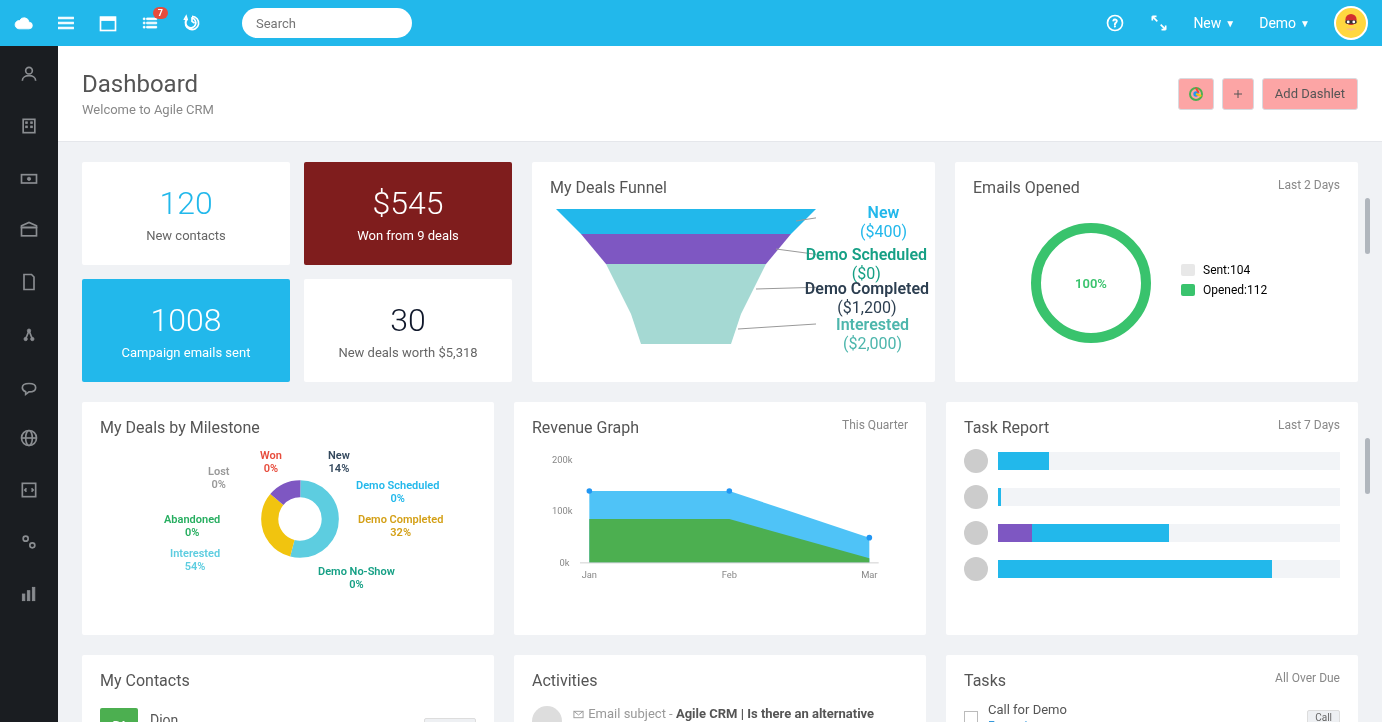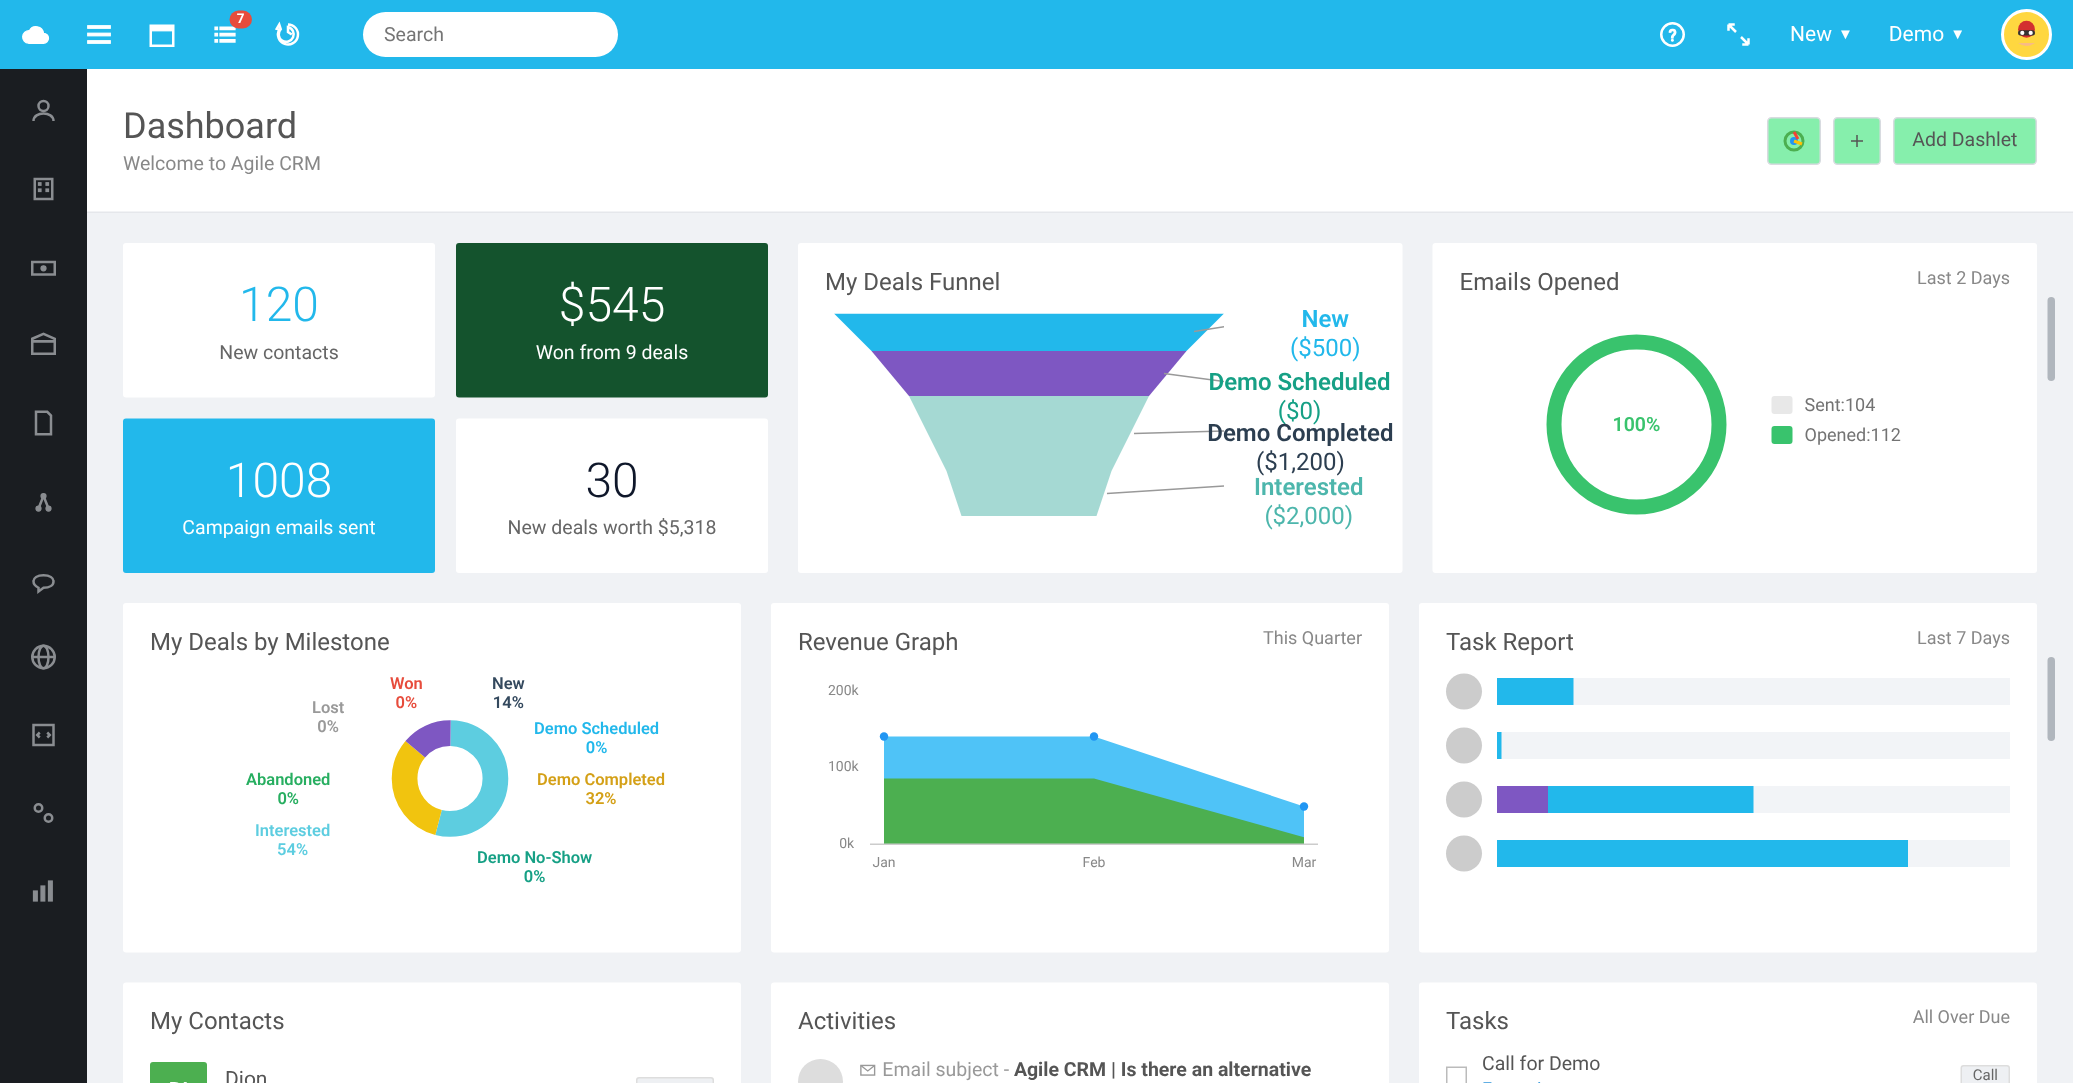"Add Dashlet" .btn { background: #86efac -> #fca5a5 }
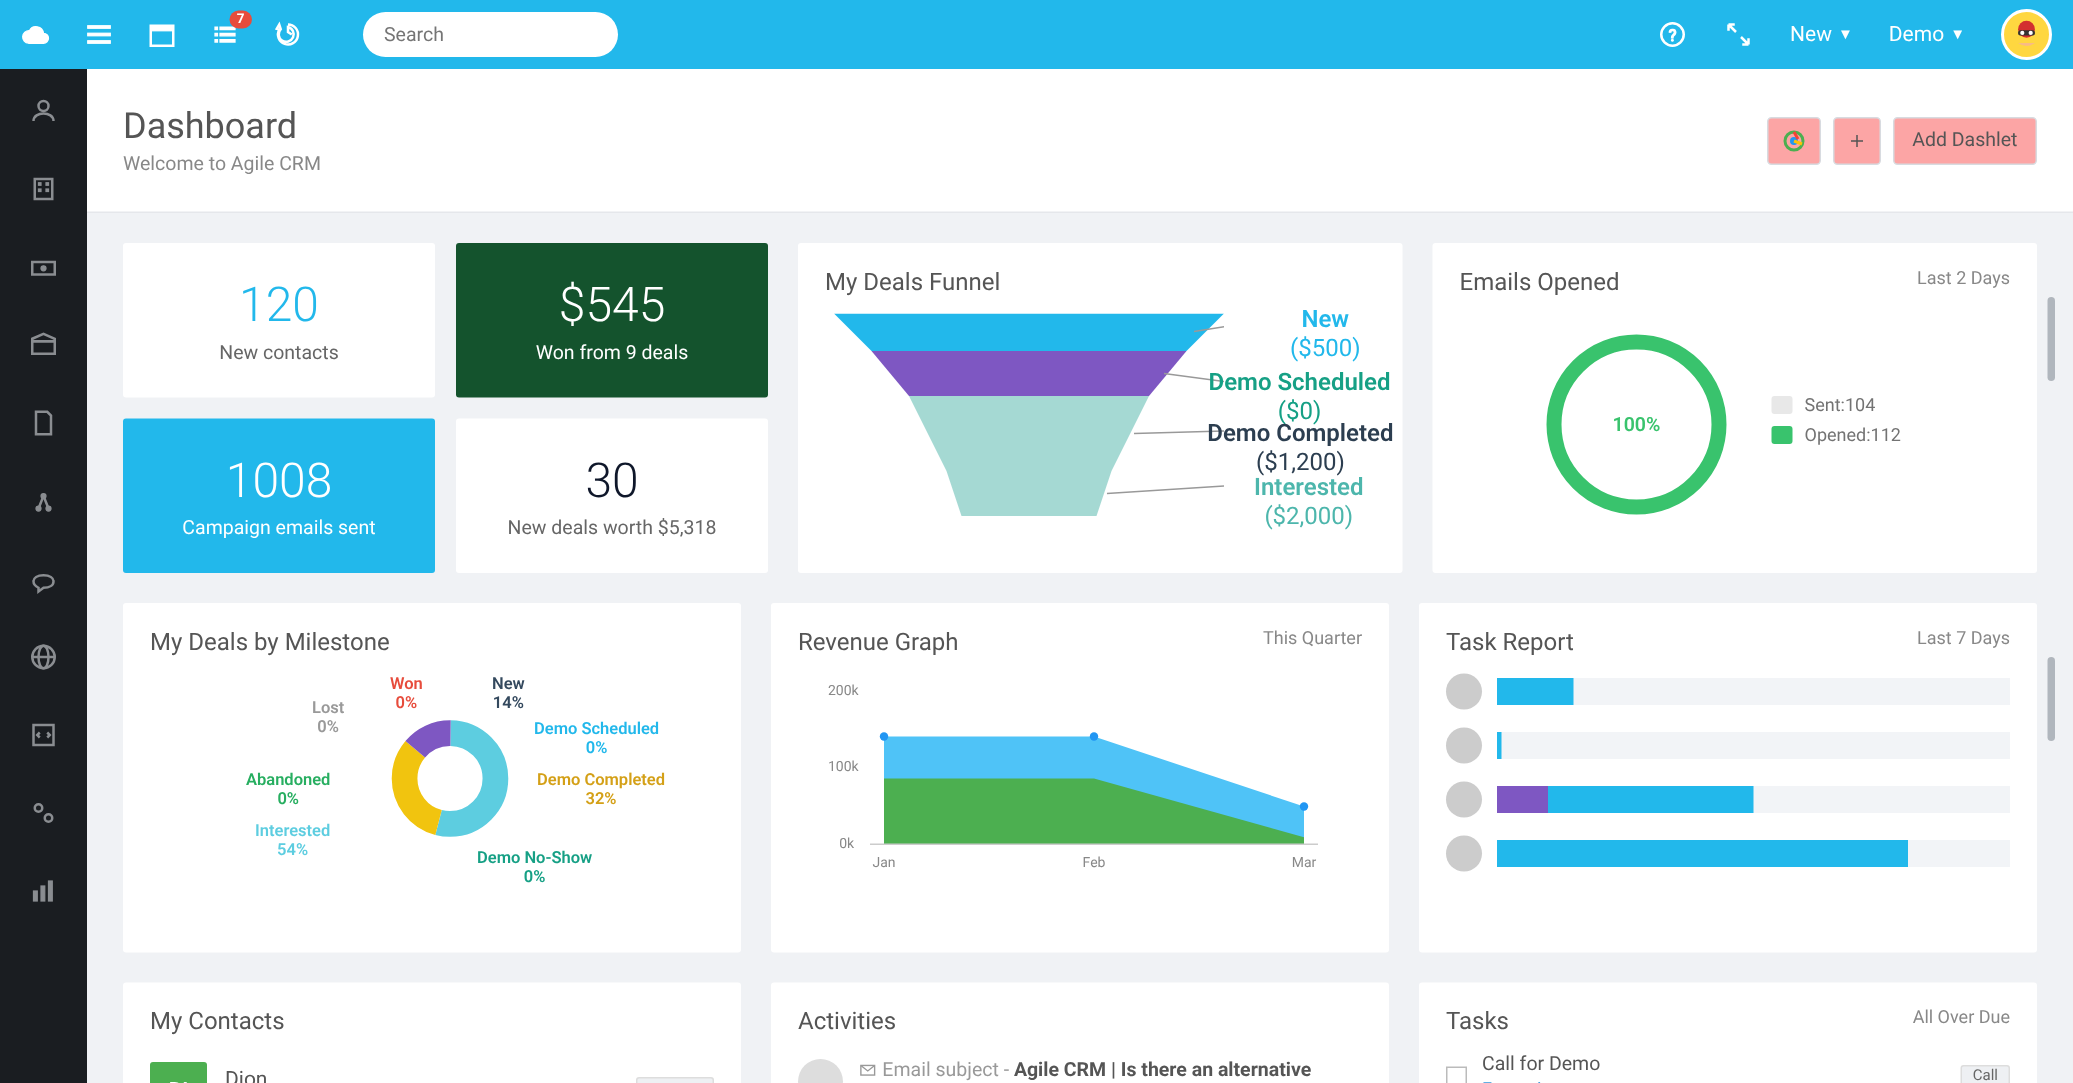"$545" .stat-card.purple { background: #14532d -> #7f1d1d }
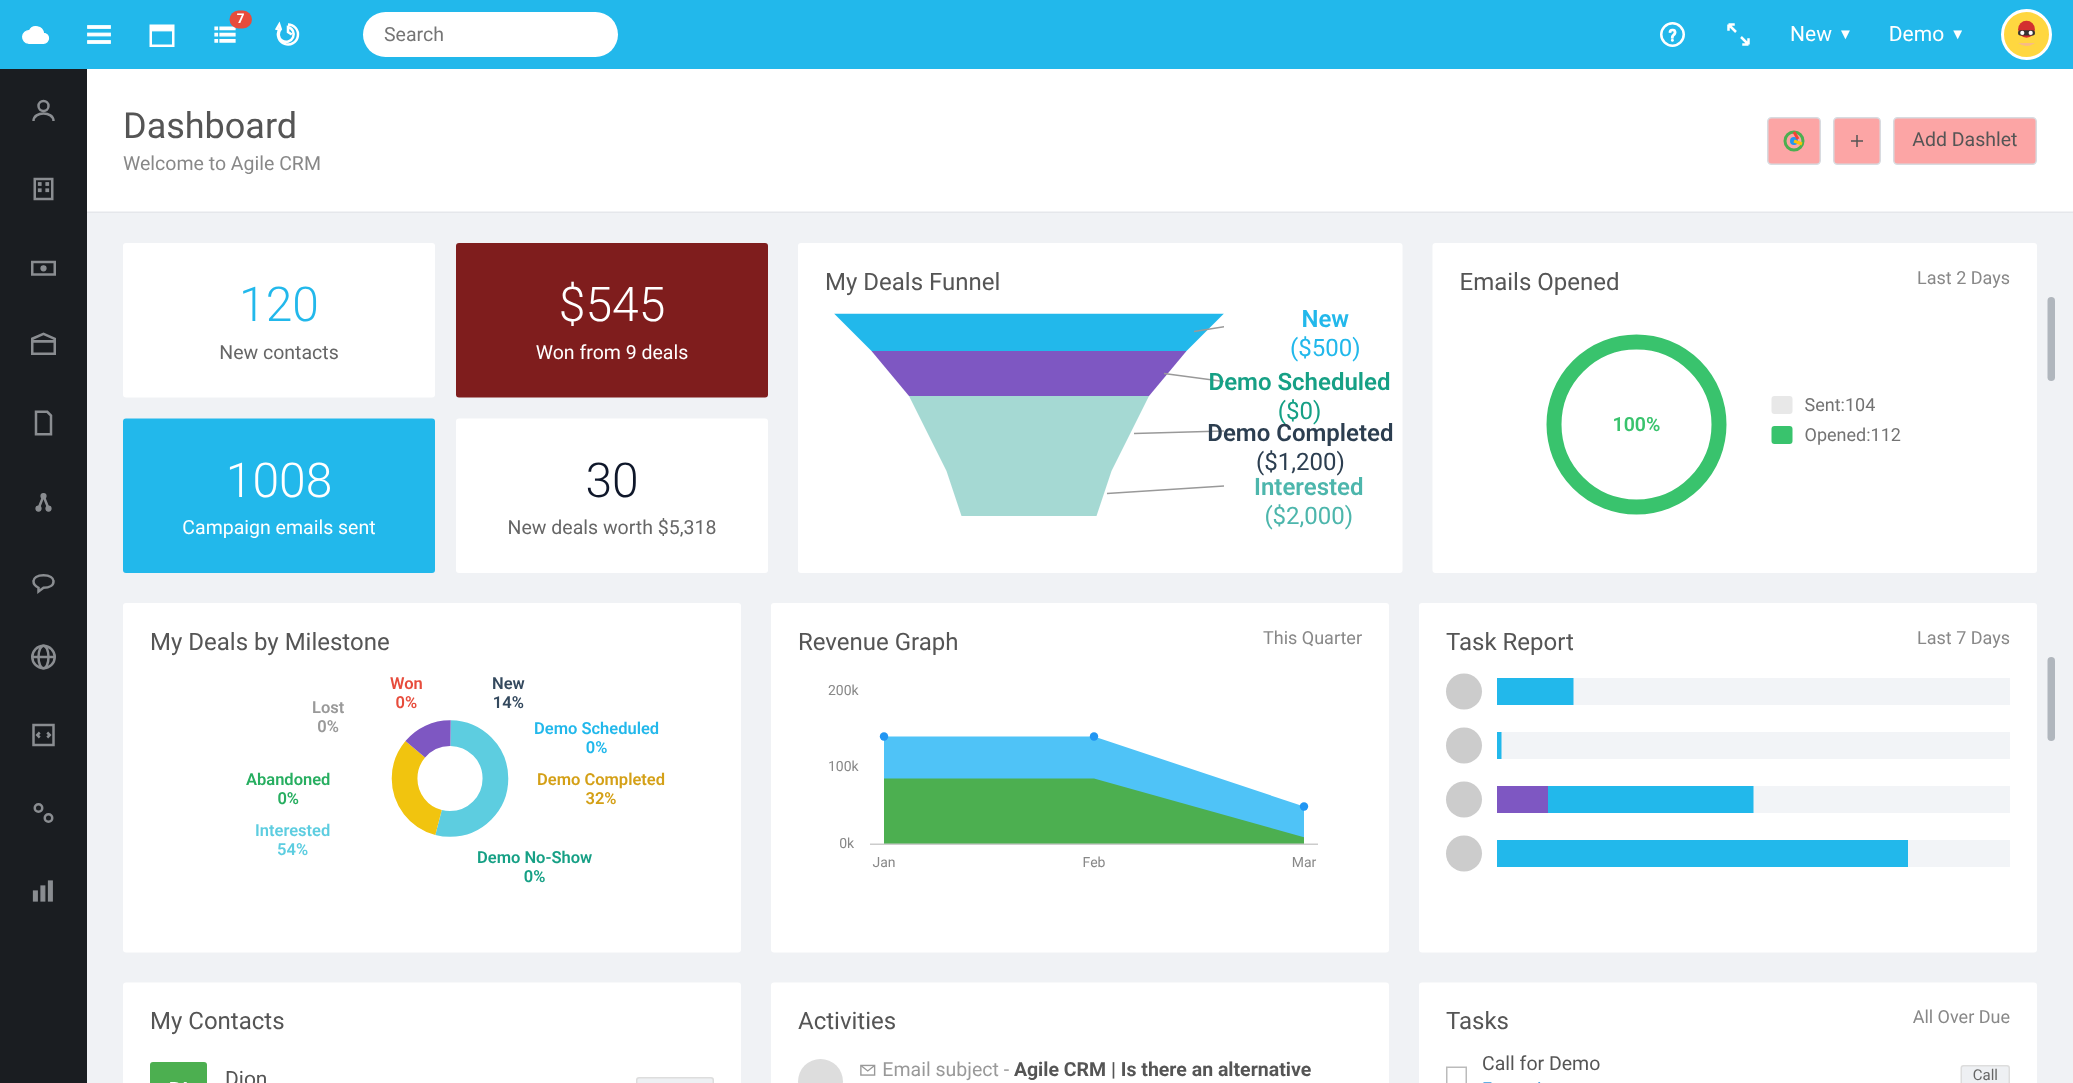"($500)" span.amt { text: $500 -> $400 }
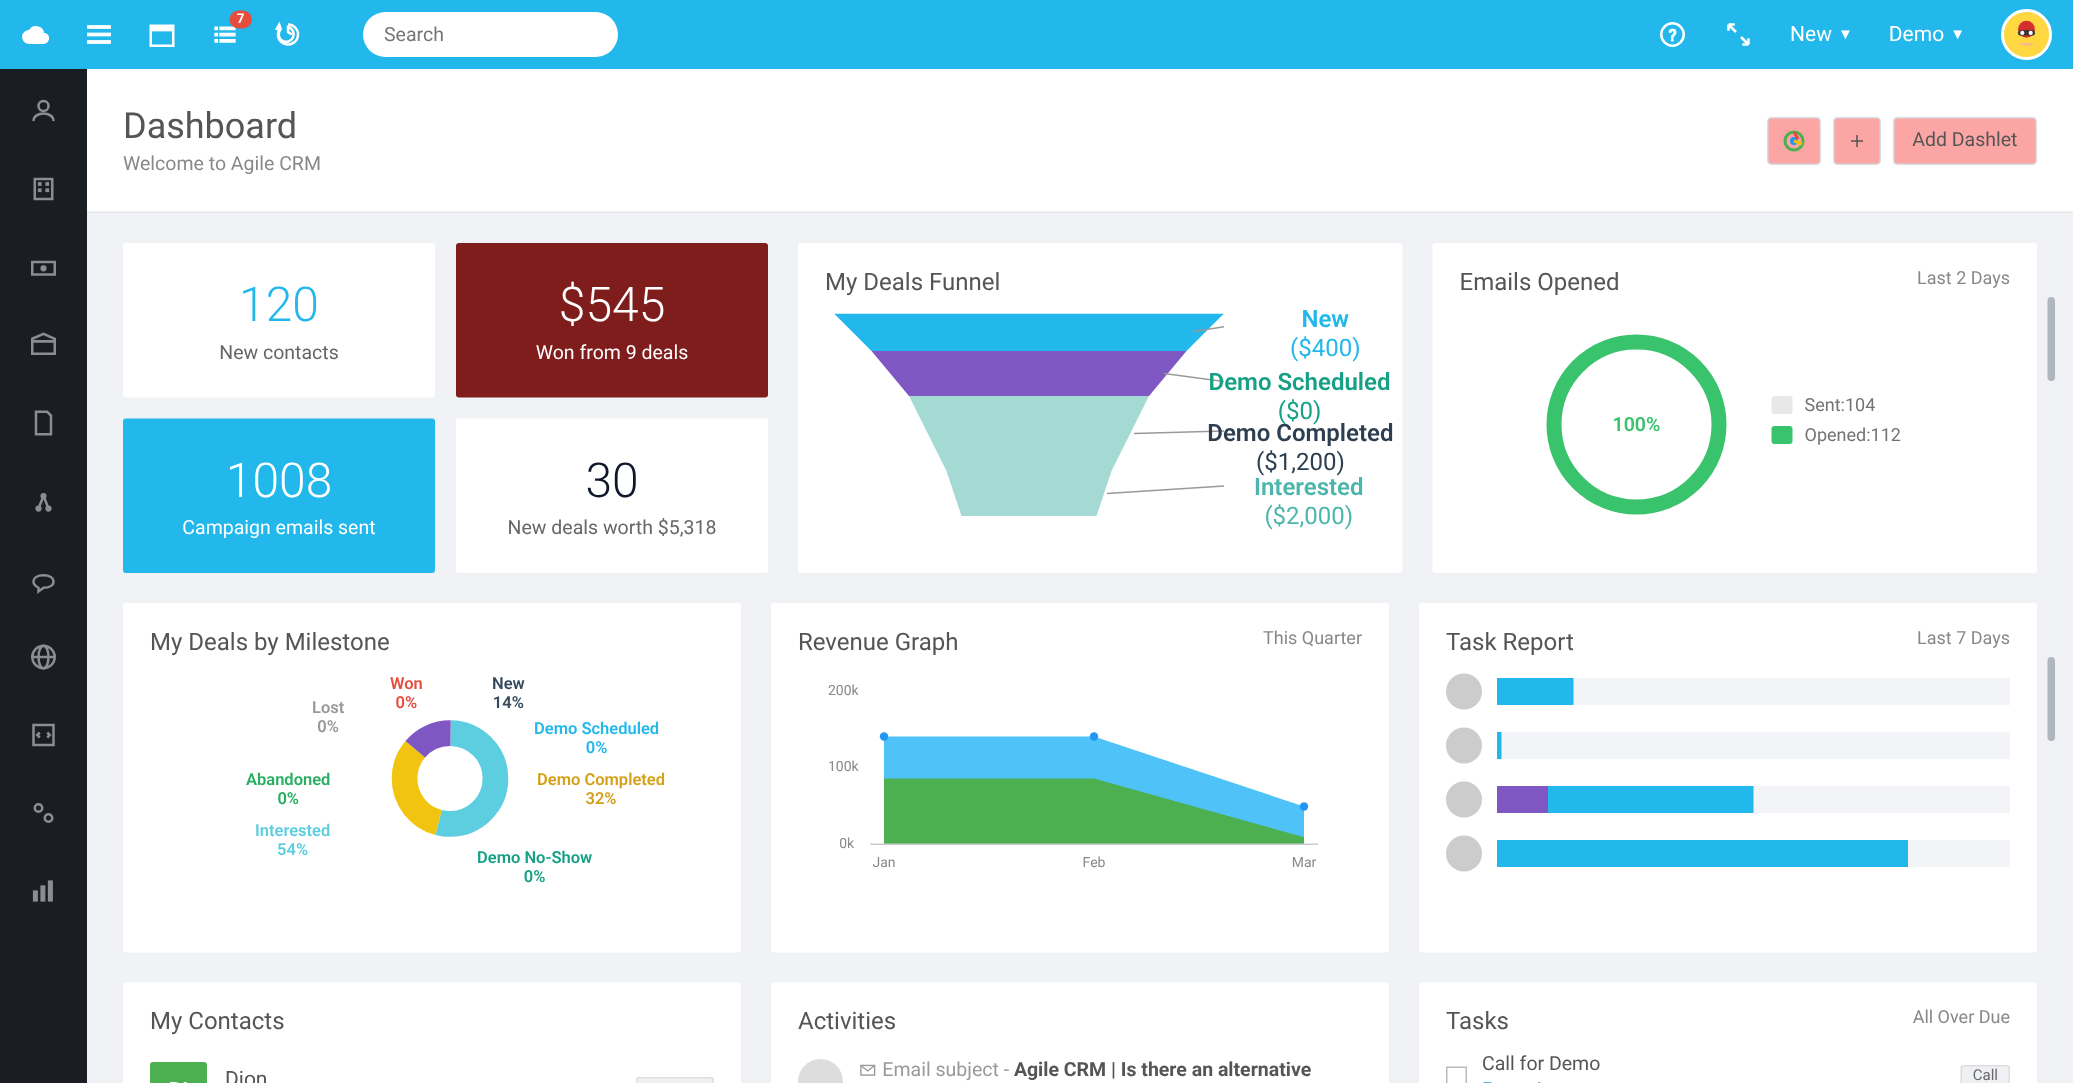"Sent:104" .legend { color: #737373 -> #000000 }
